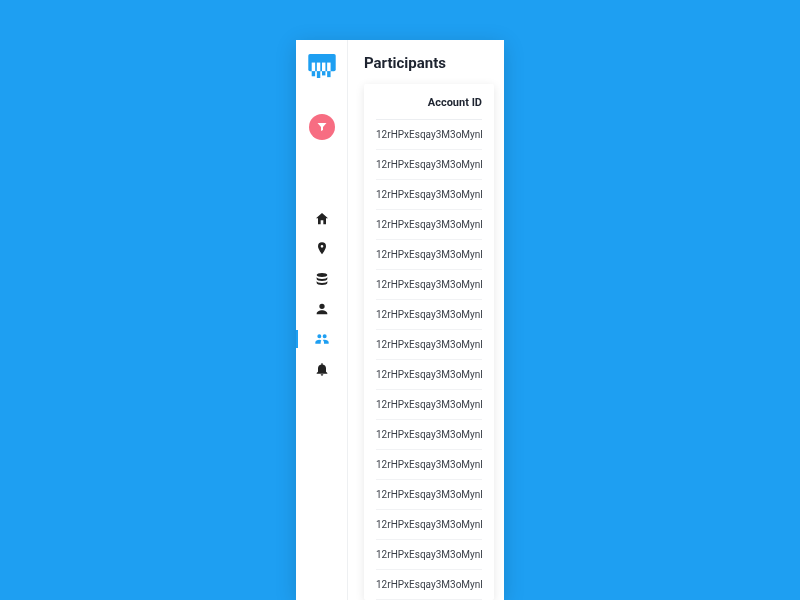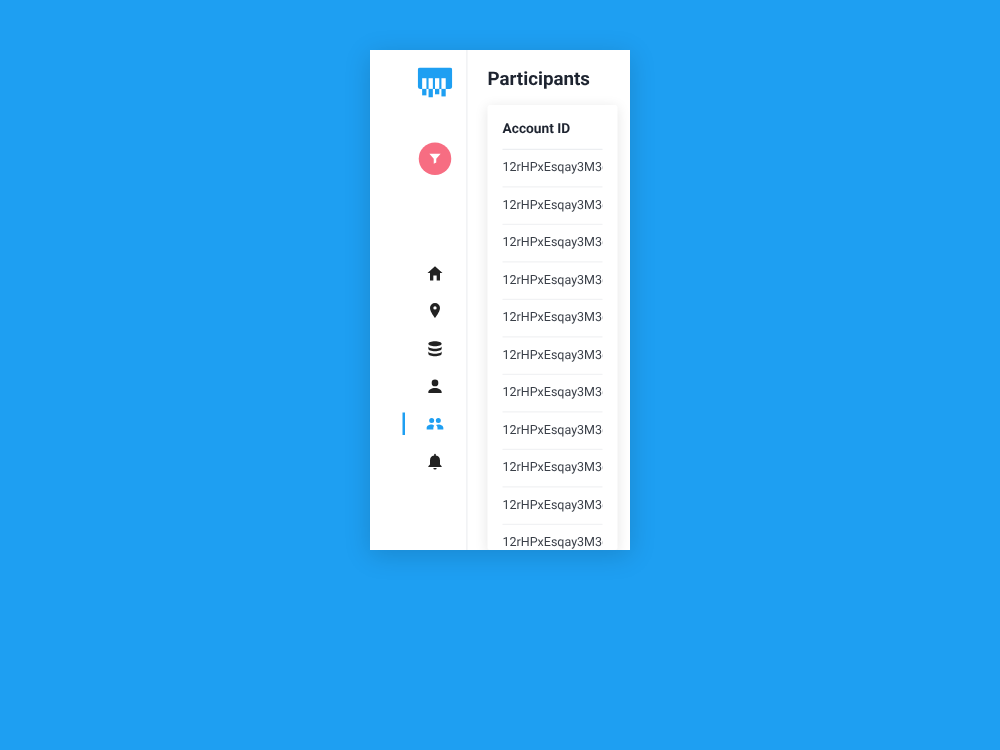"Participants" .app { height: 400px -> 560px; padding-left: 26px -> none }
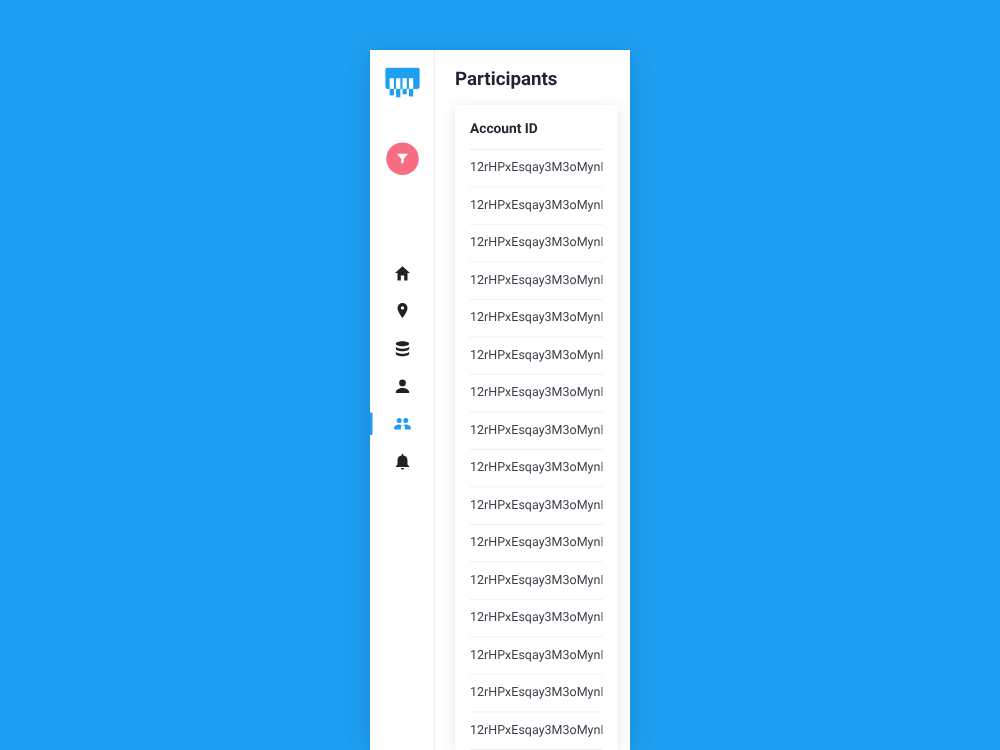"Account ID" .card-inner { text-align: none -> right }
